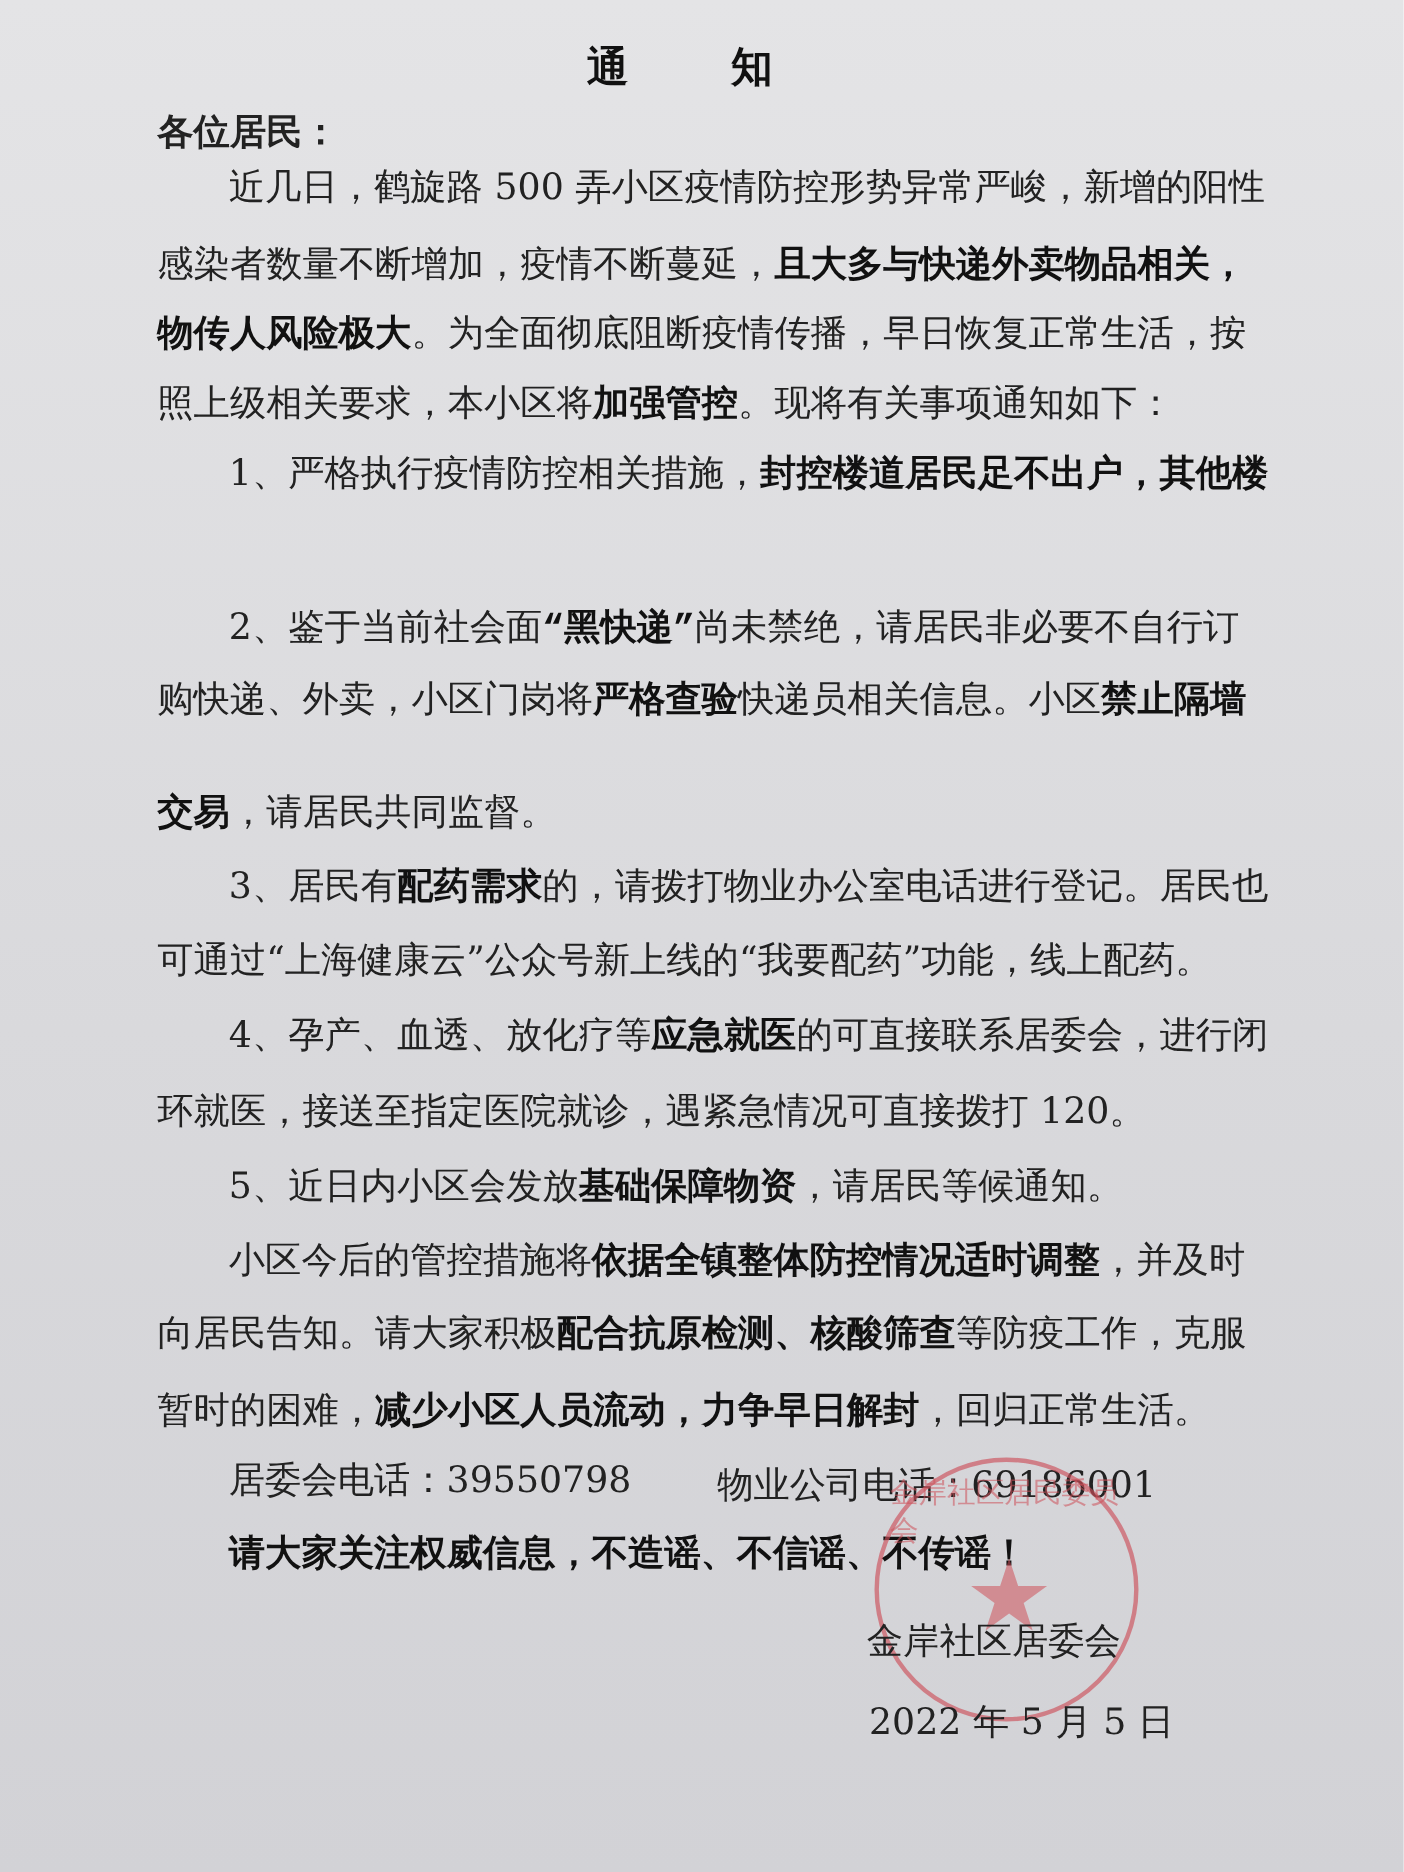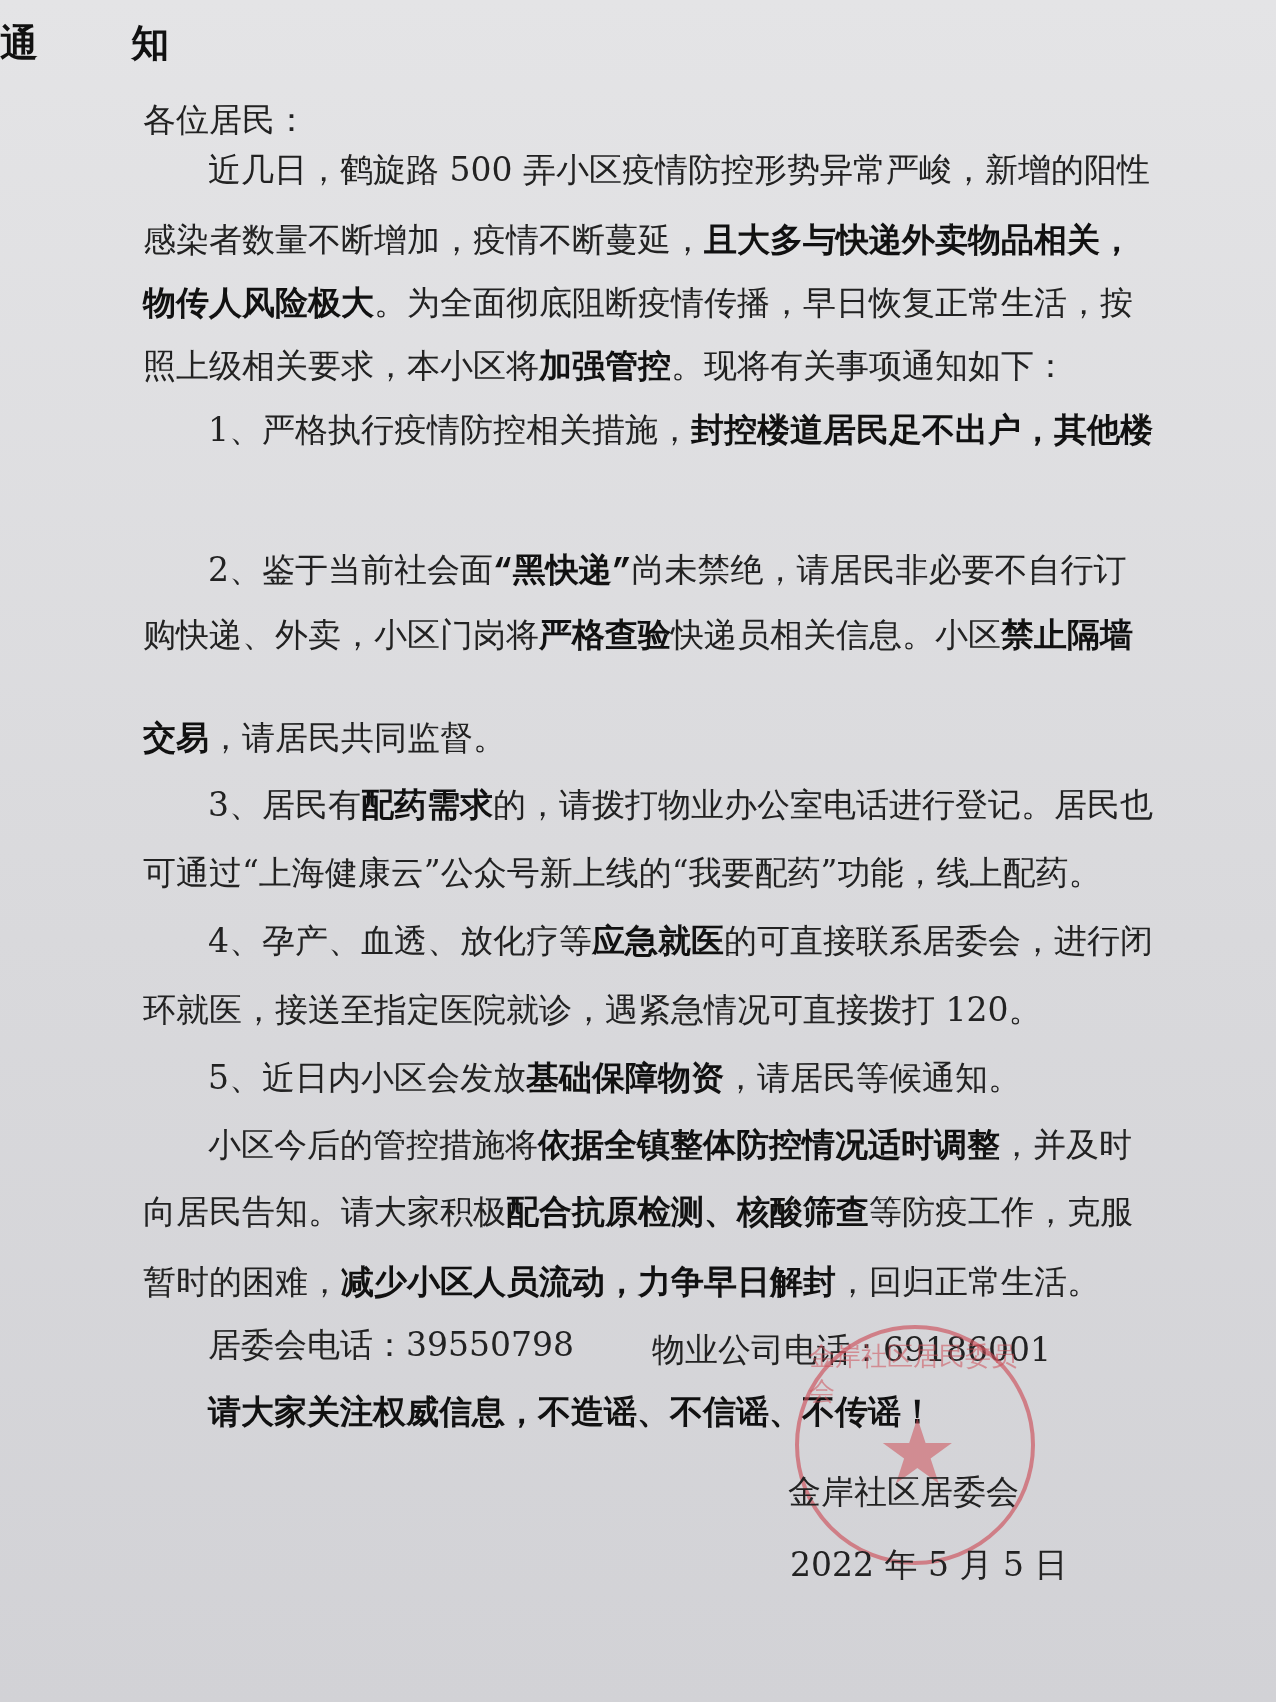"通 知" .title { text-align: none -> center; top: 18px -> 36px }
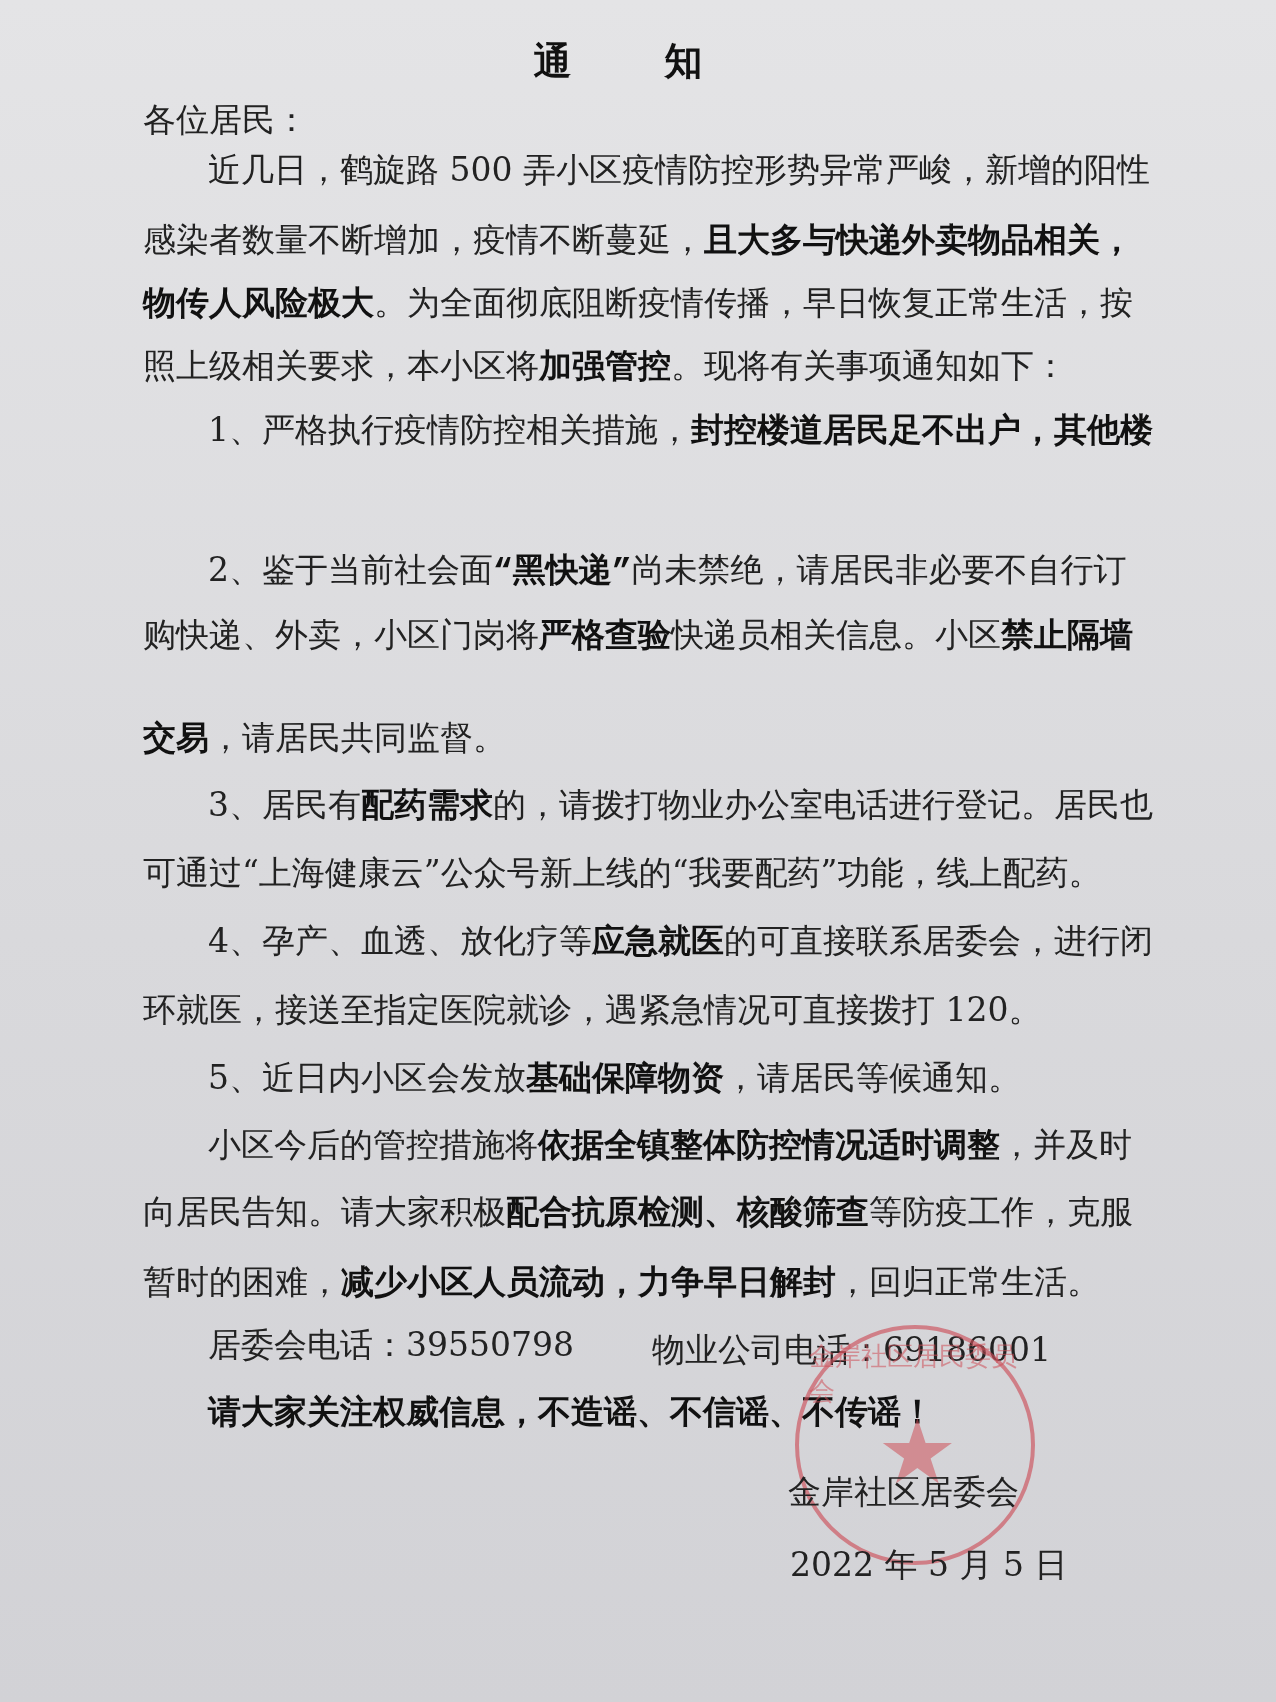"各位居民：" .salute { font-weight: normal -> bold }
